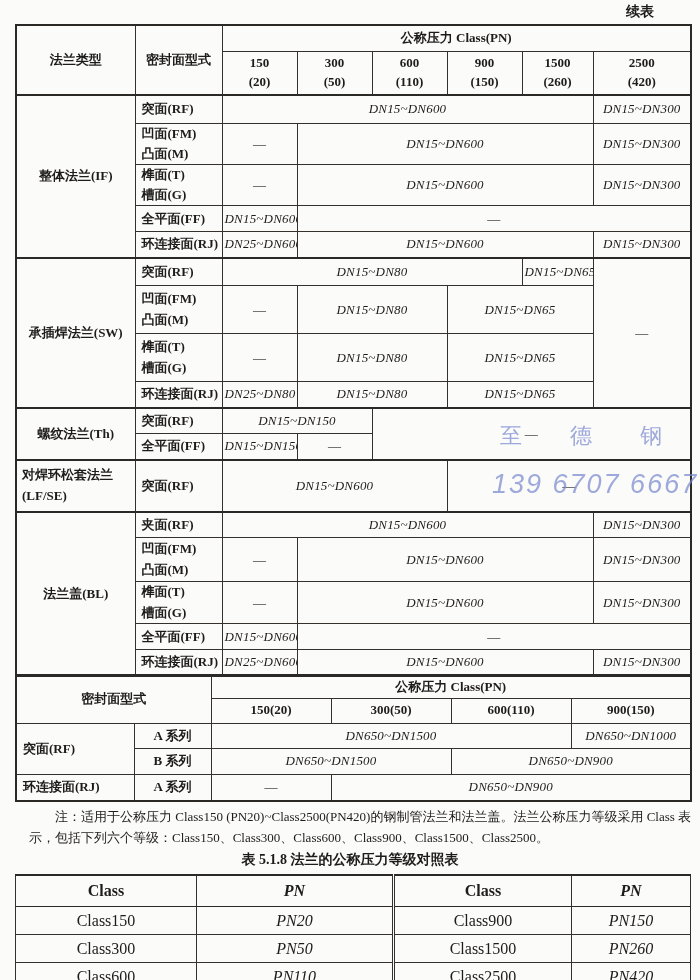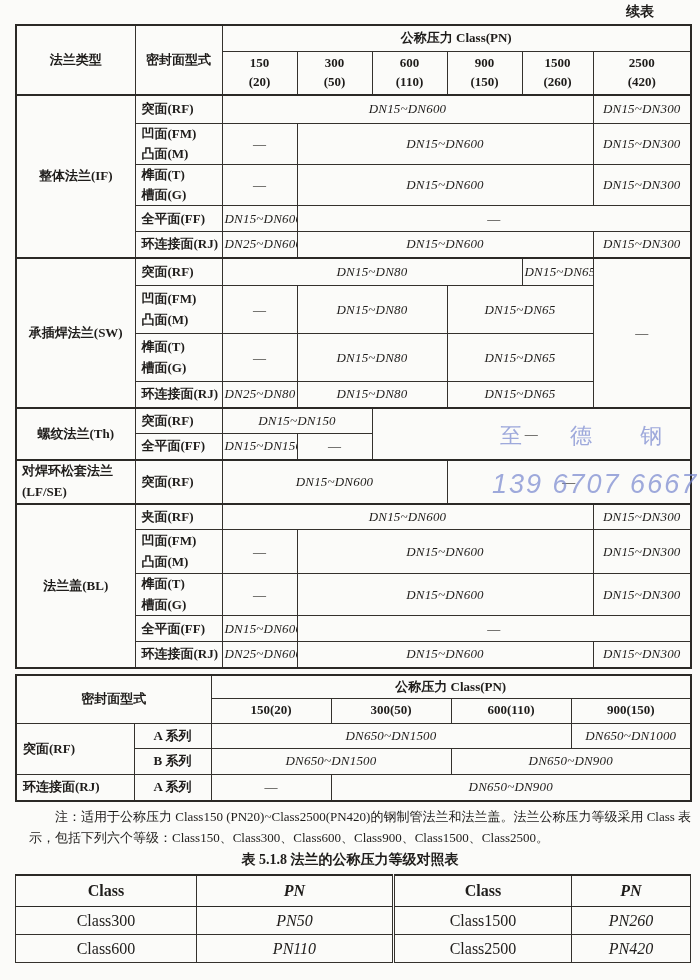"对焊环松套法兰" tr.sec { height: 44px -> 52px }
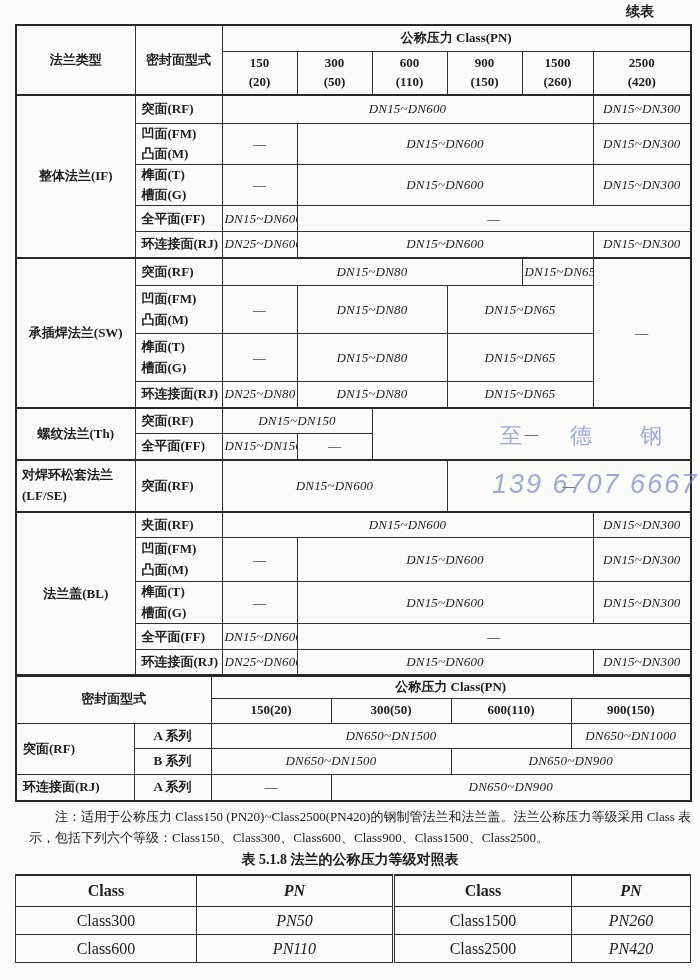"Class150" tr { html: none -> <tr> <td>Class150</td> <td>PN20</td> <td>Class900</td> <td>PN150</td> </tr> }
